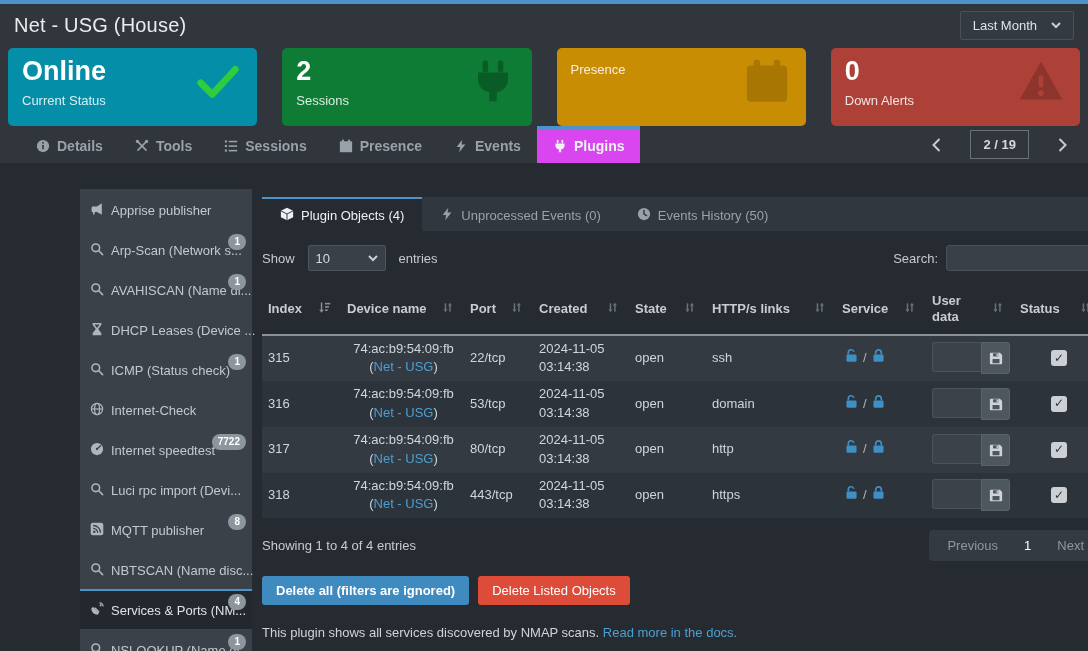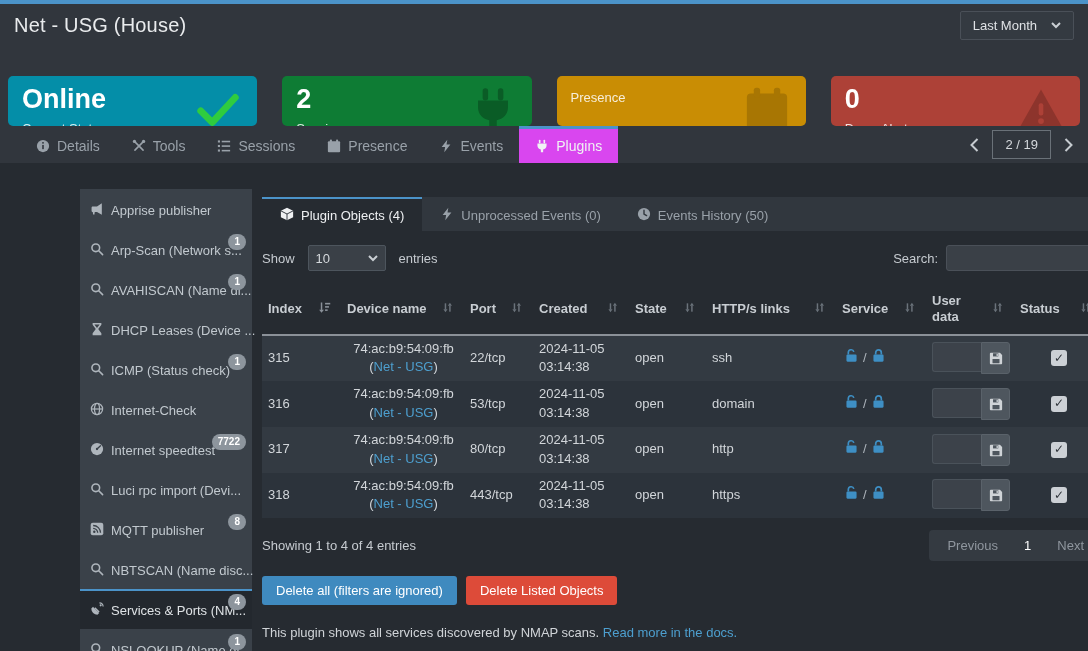"Online" .card { margin-top: 28px -> none }
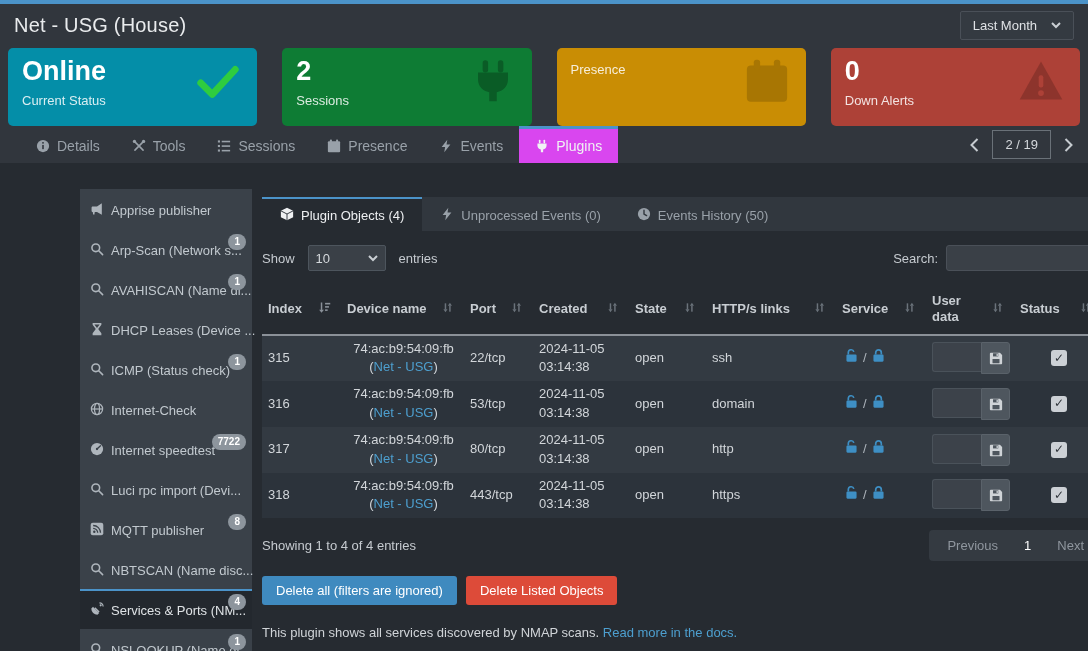"Details" .navbar { font-weight: none -> bold; padding: 0 14px 0 20px -> 0 20px 0 20px }
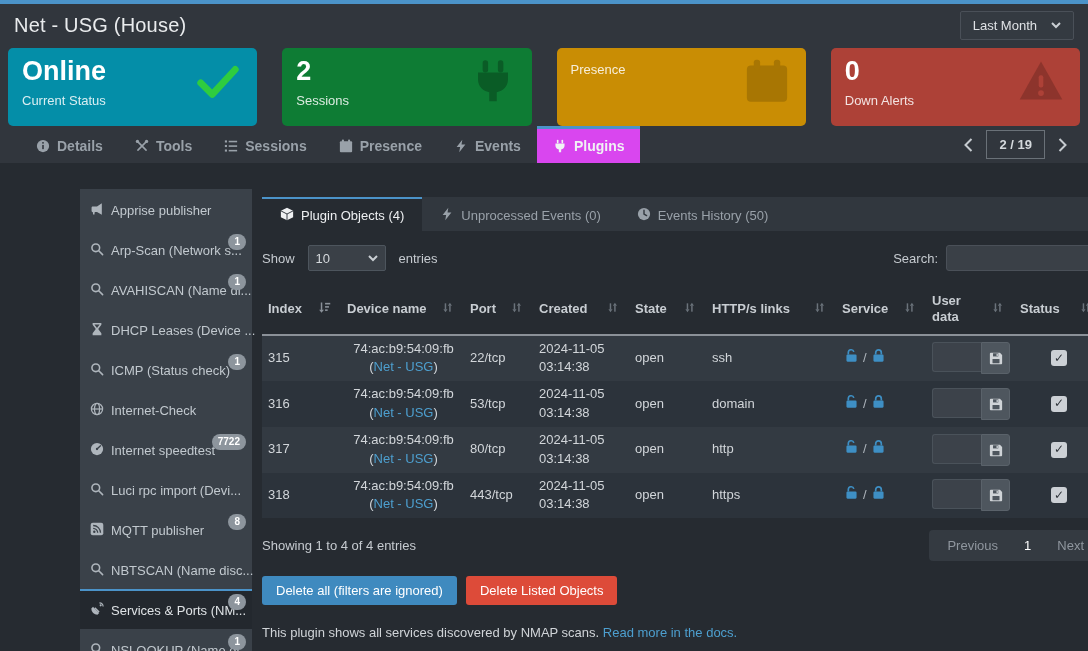"2 / 19" .pagerbox { gap: 12px -> 28px }
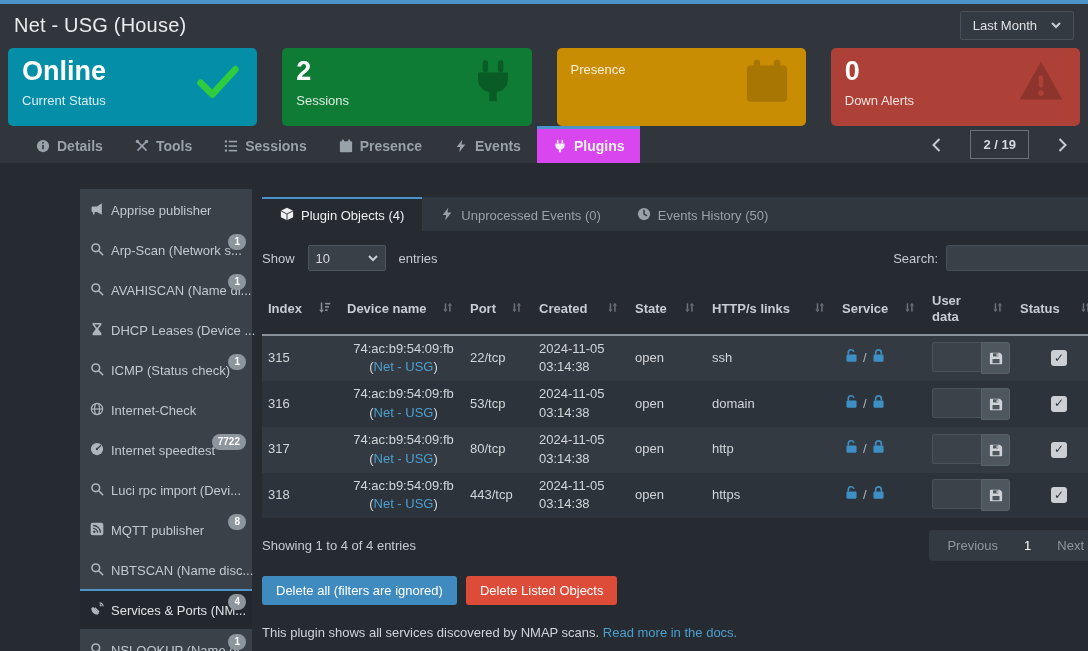"Delete all (filters are ignored)" button.btn { font-weight: none -> bold }
